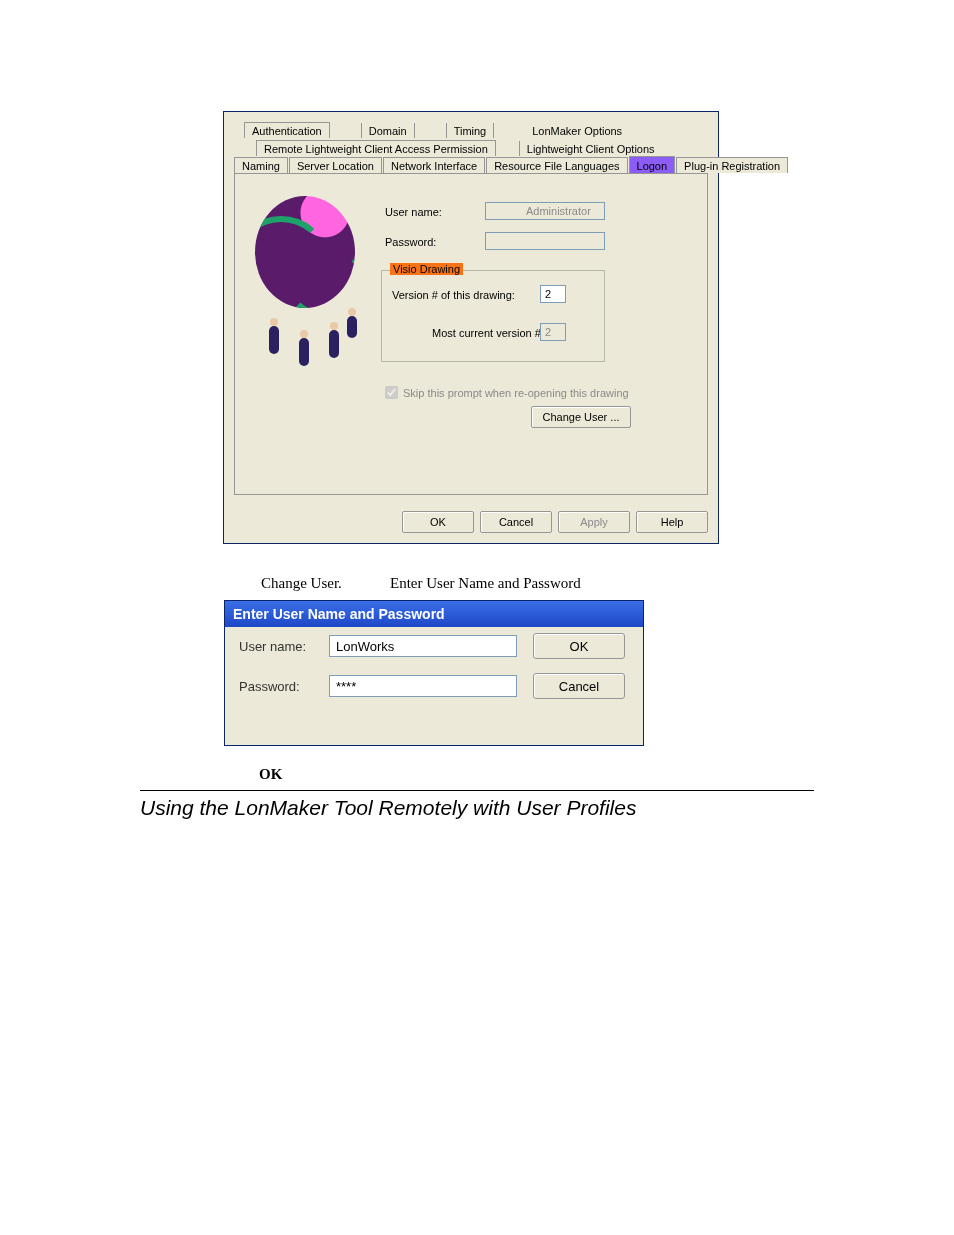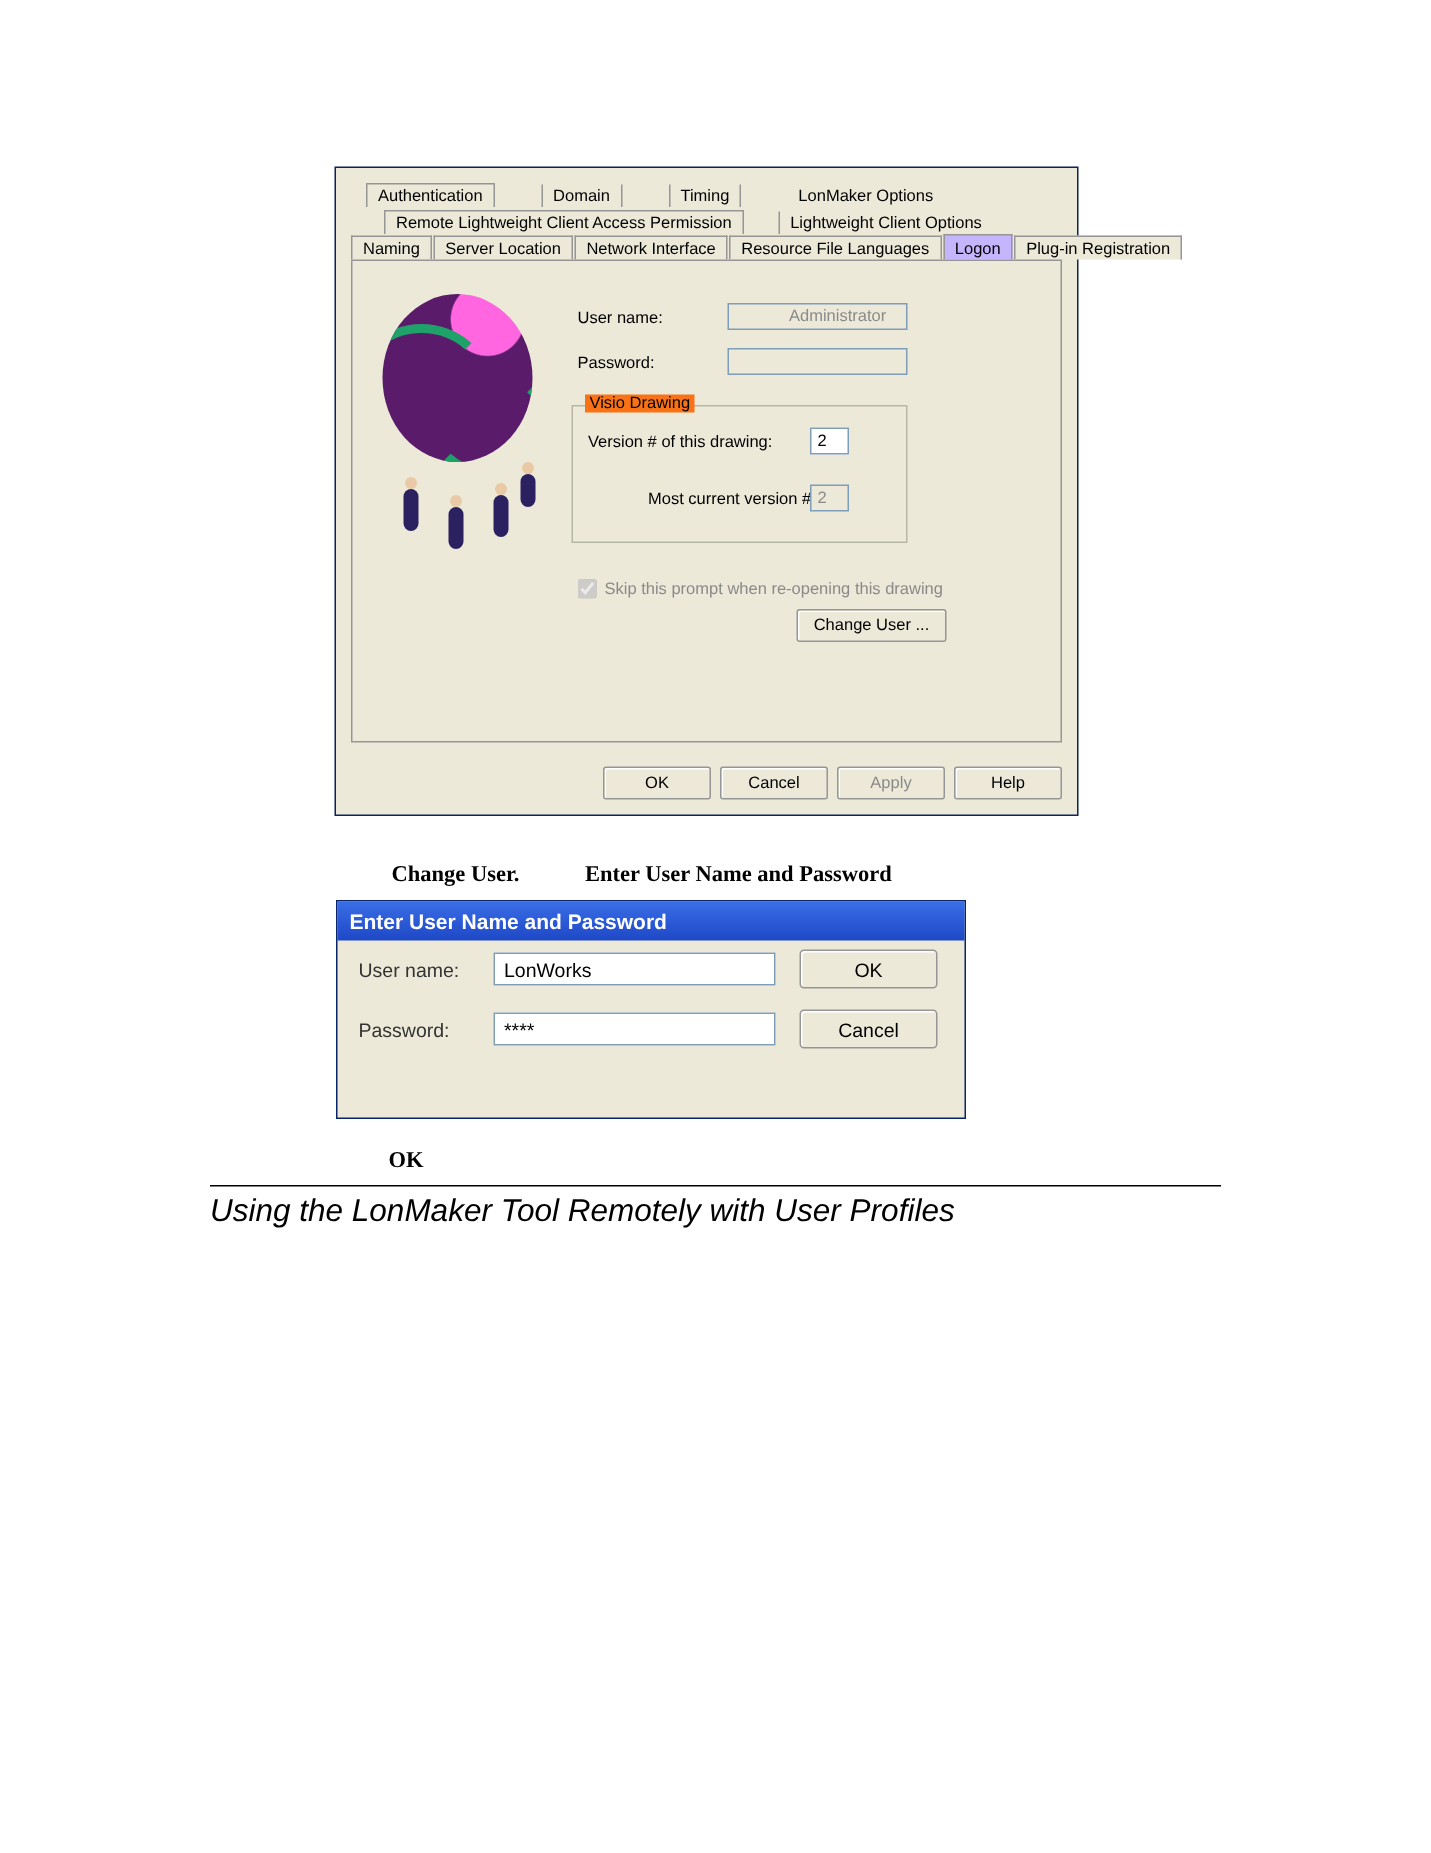"Logon" .tab.selected { background: #c4b5fd -> #8b5cf6 }
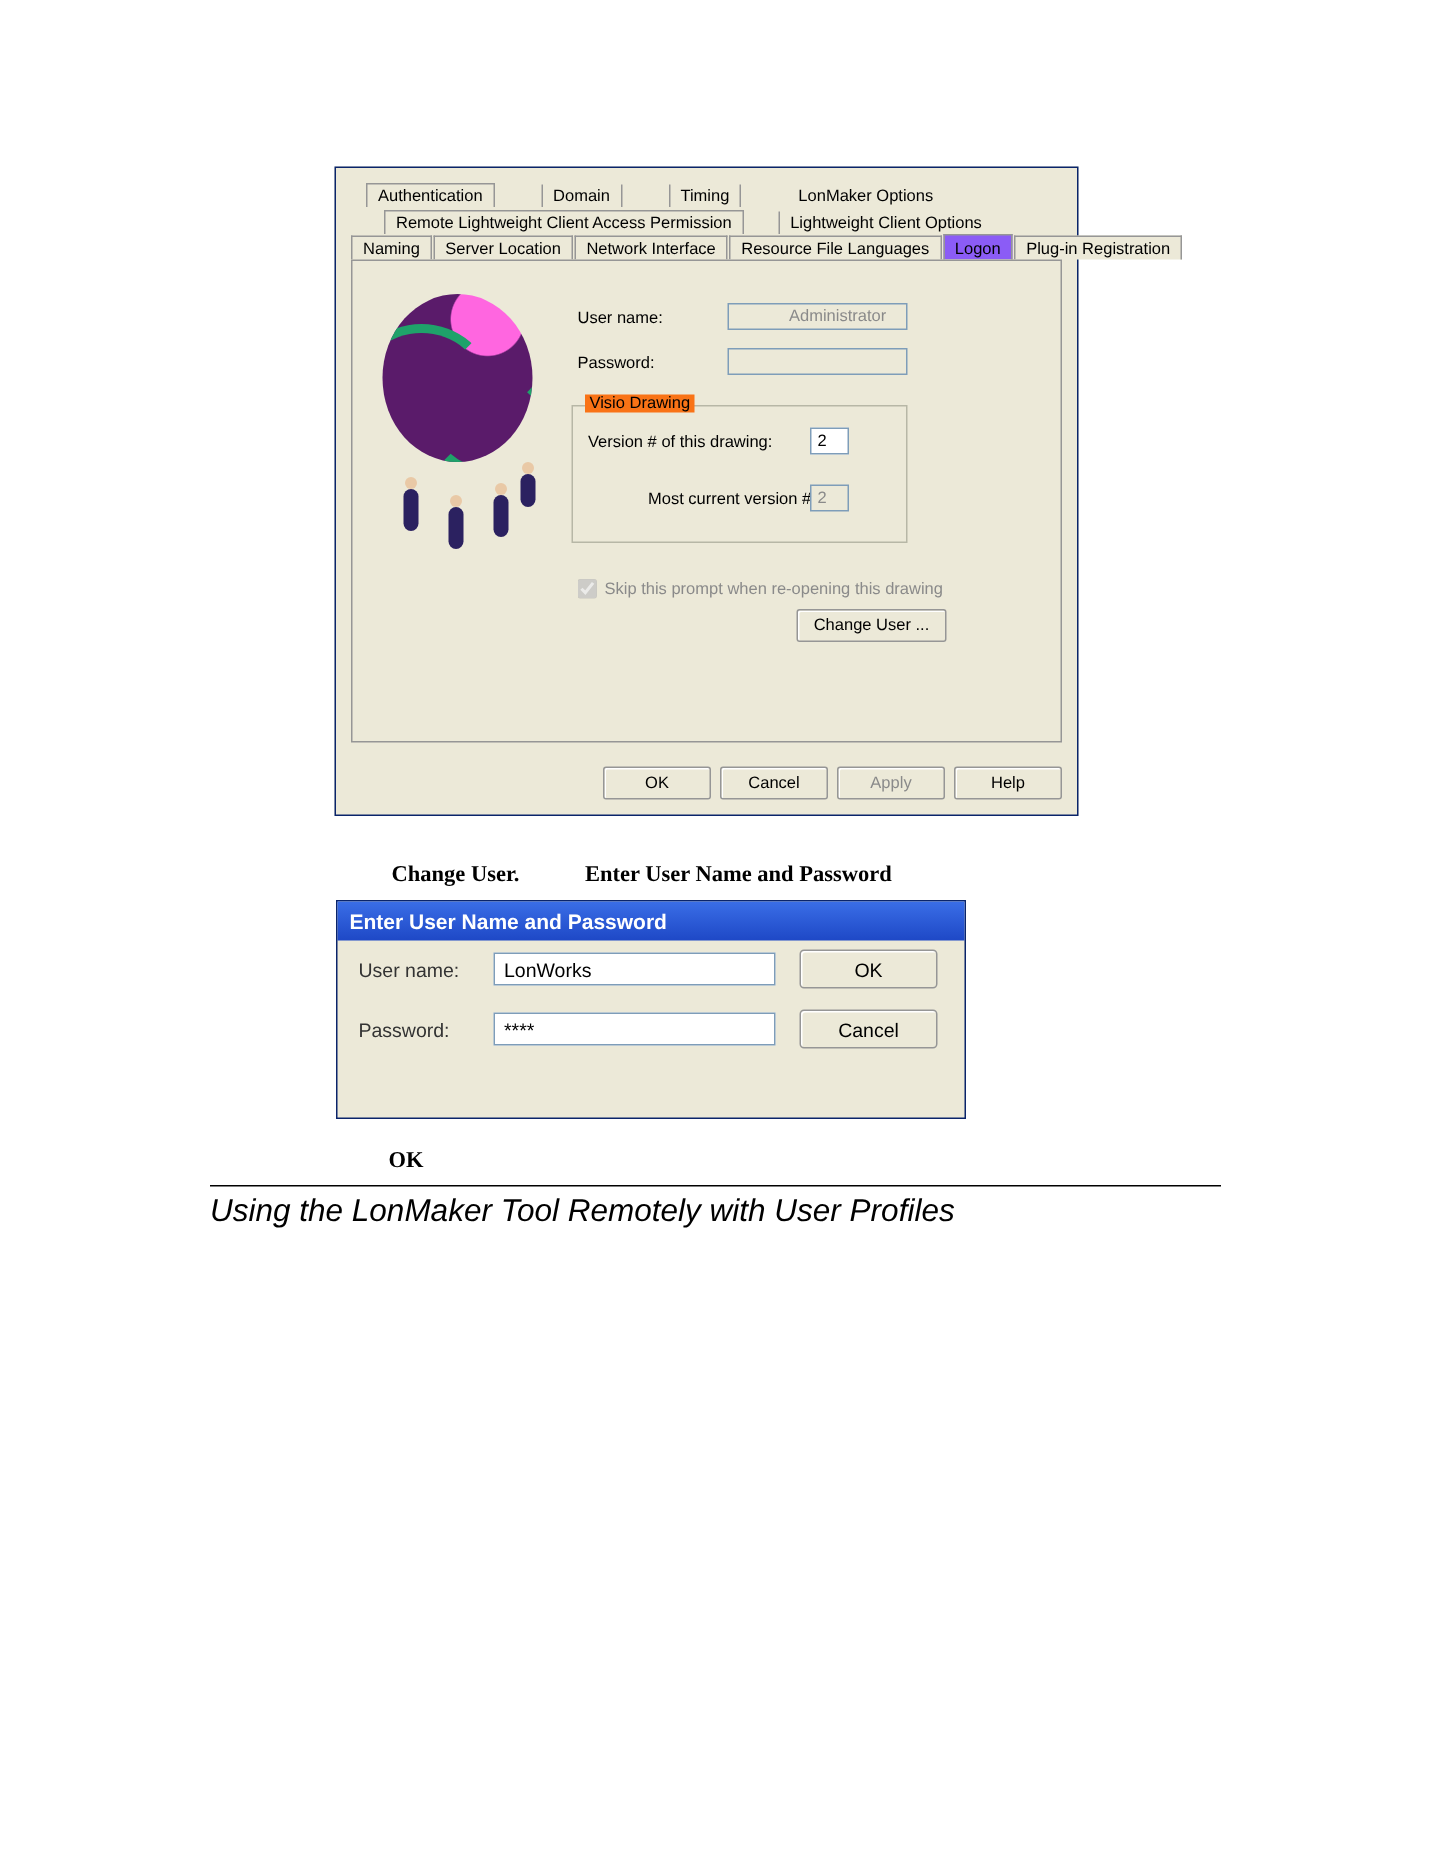"Change User." .caption { font-weight: bold -> normal }
